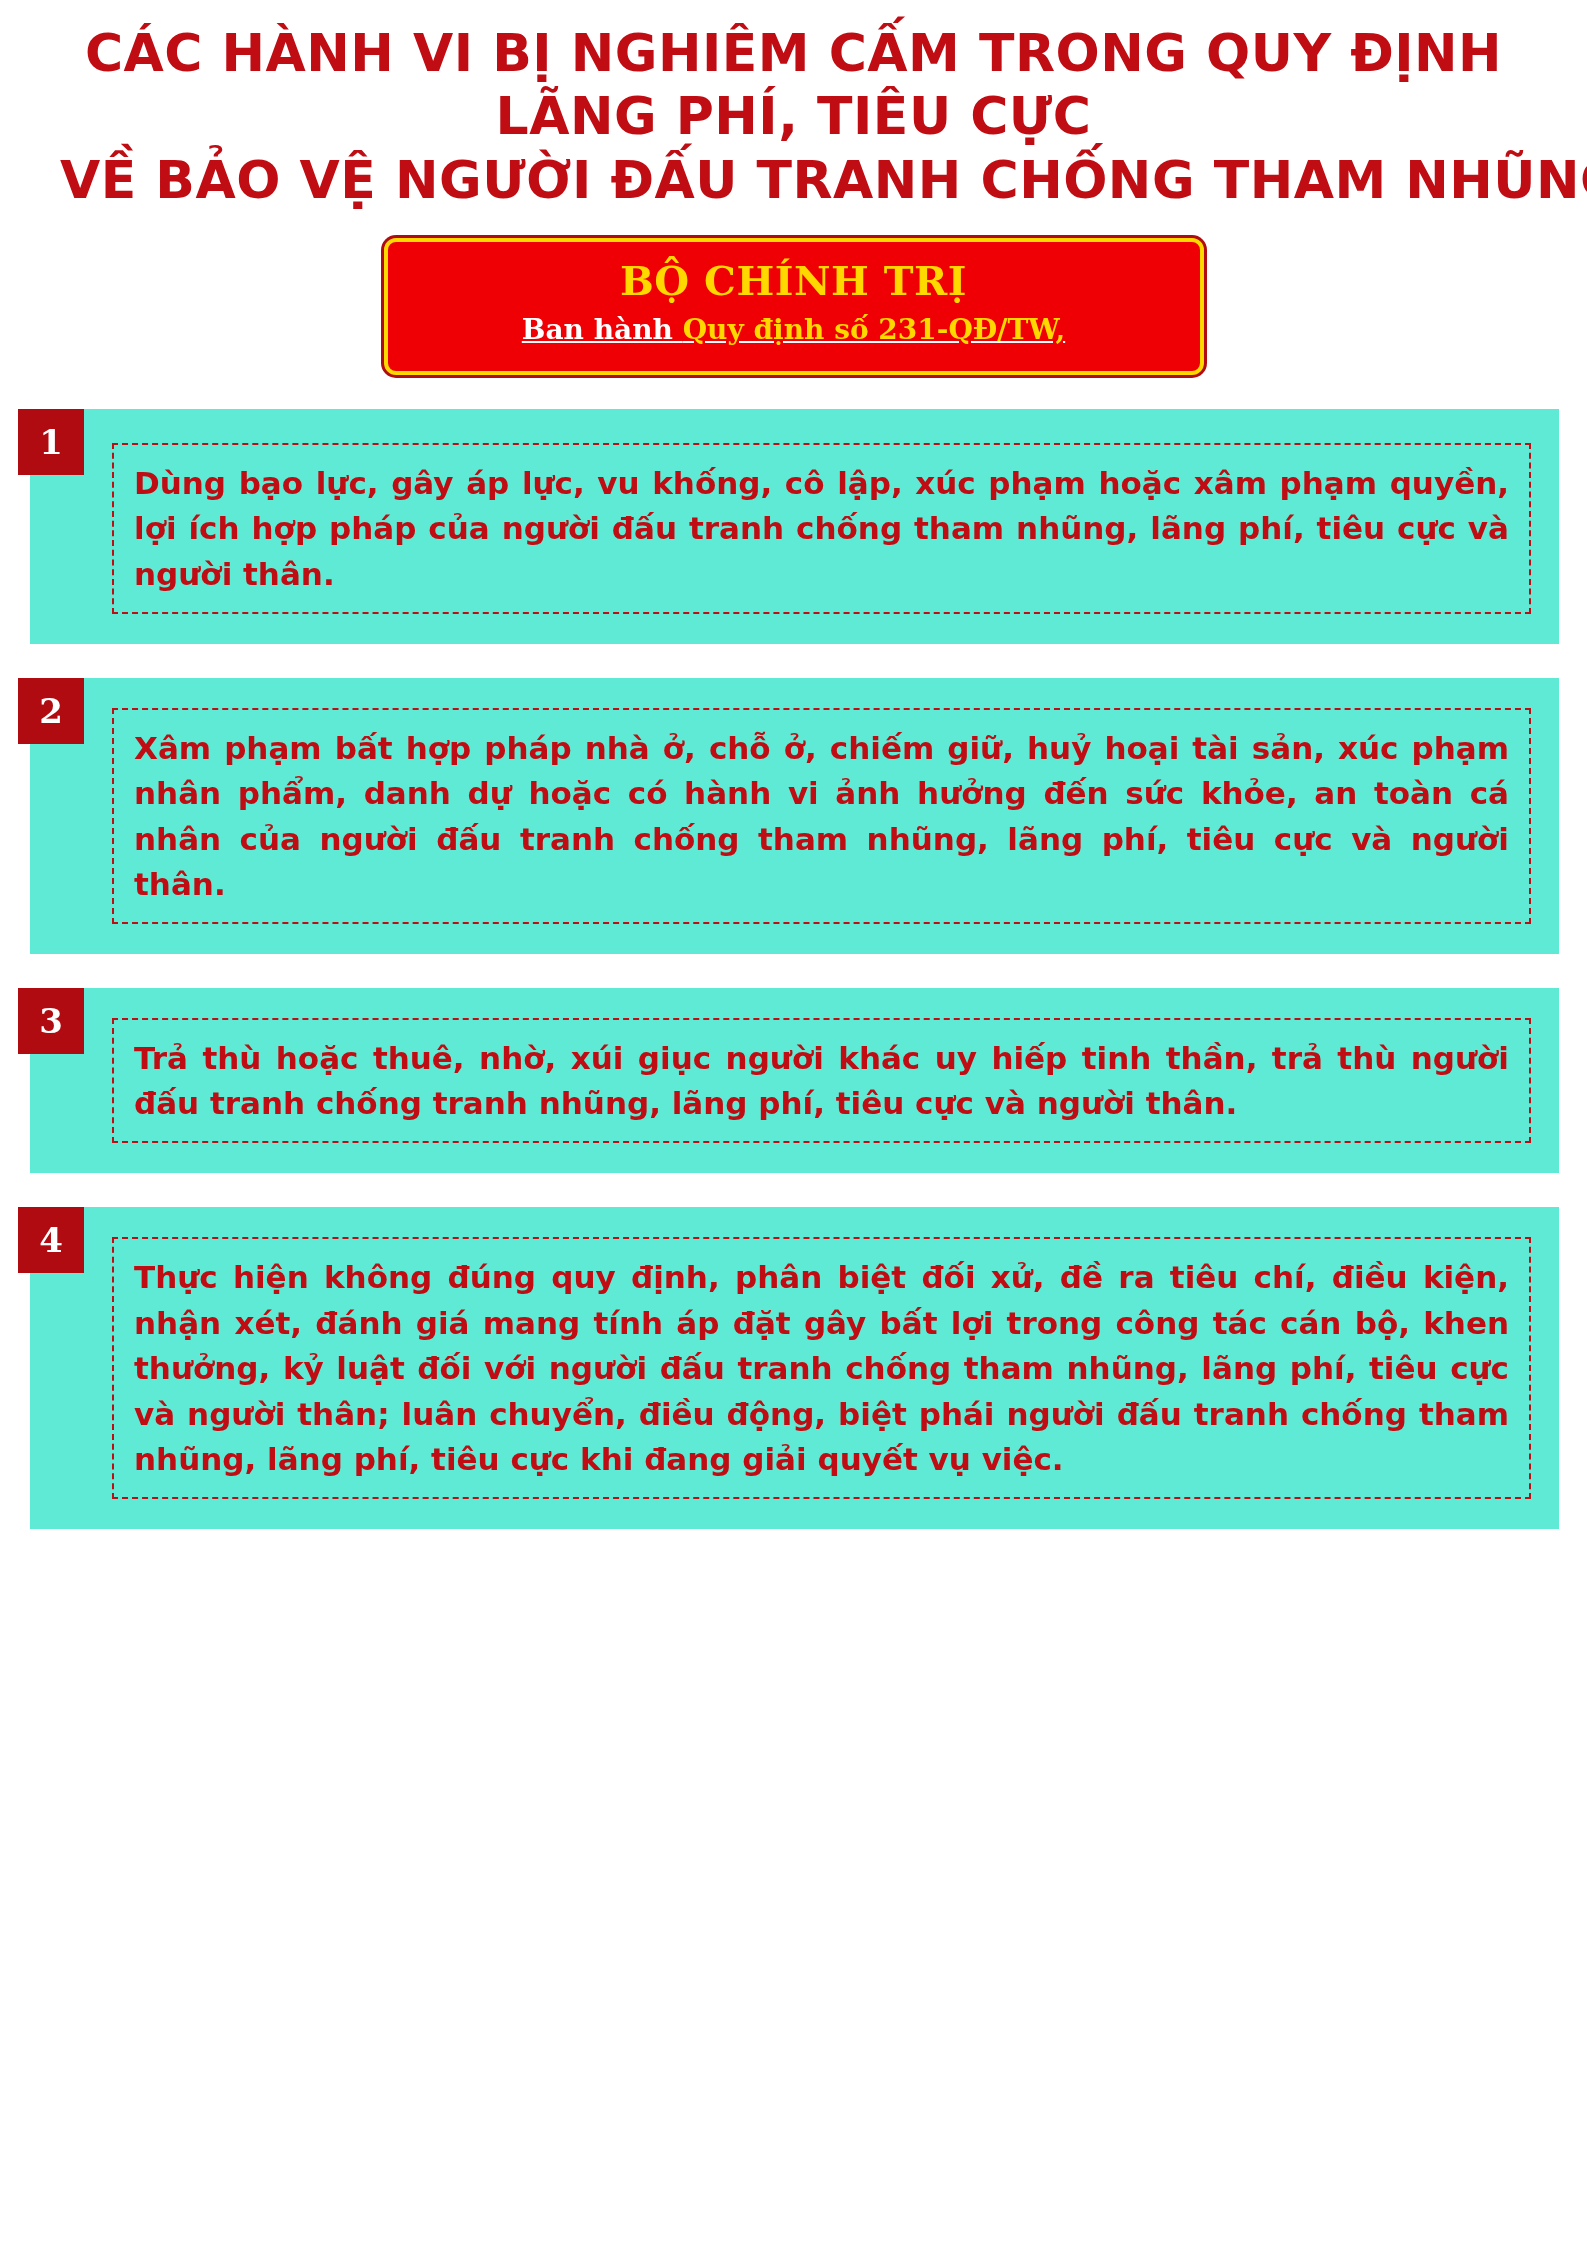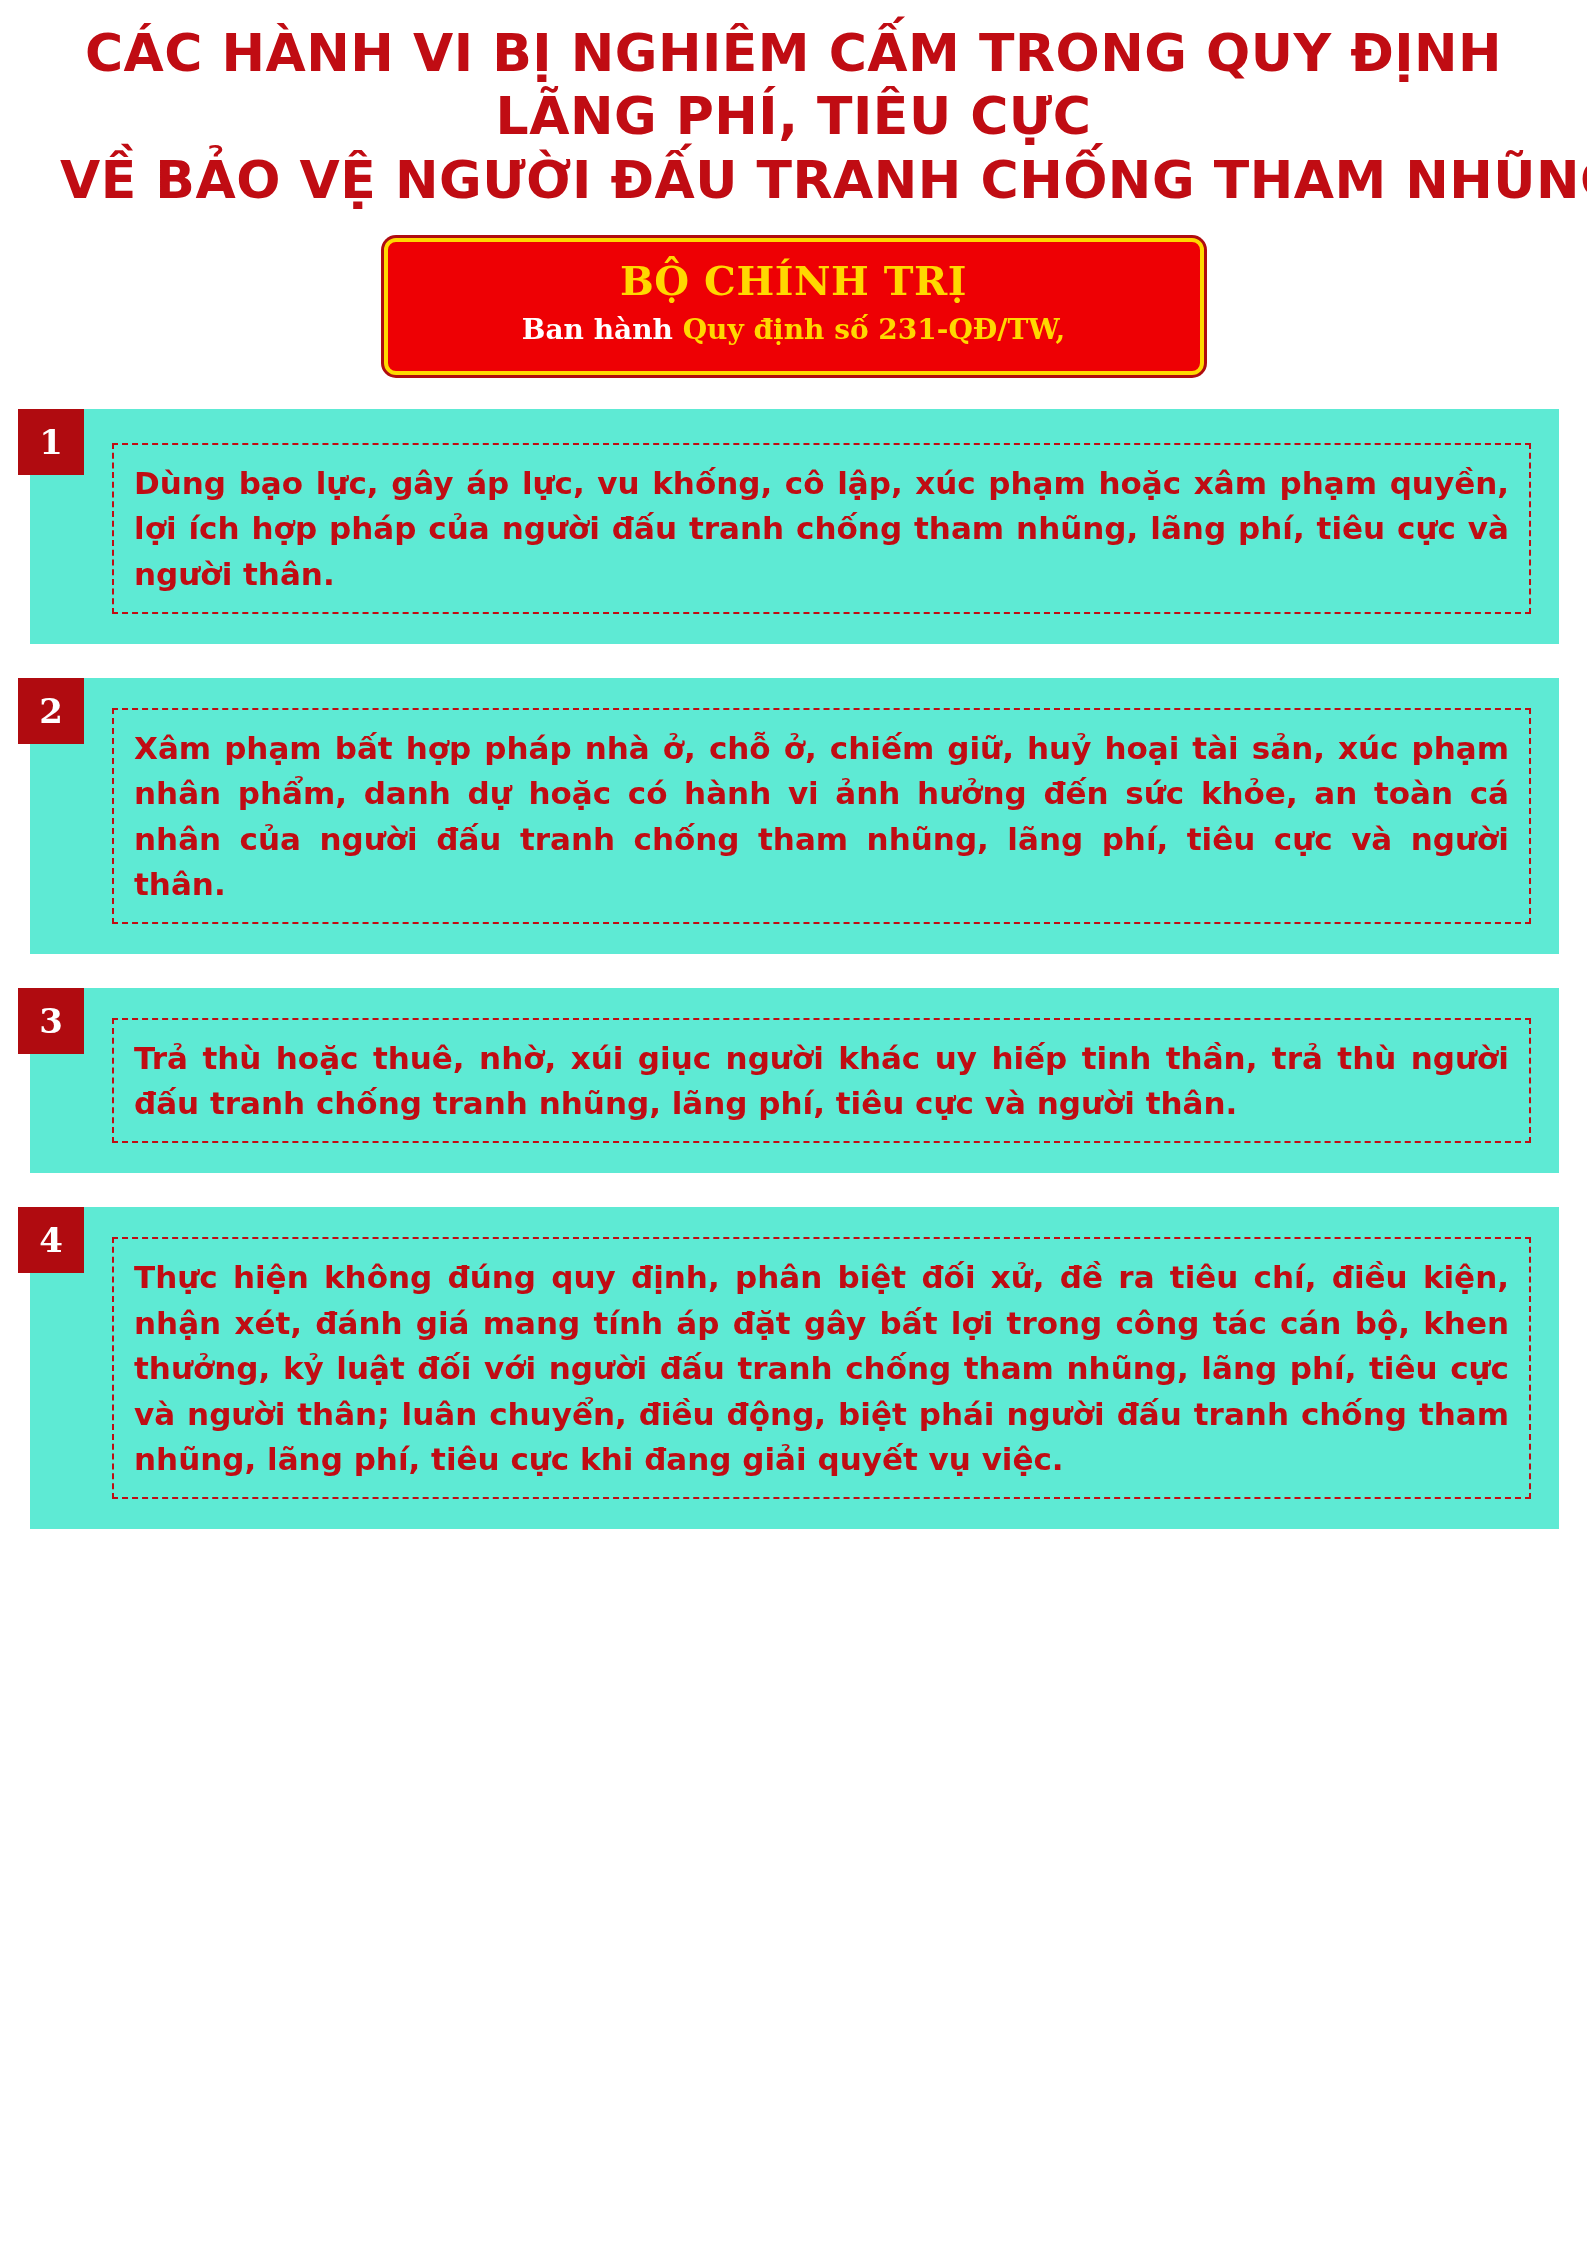"Ban hành Quy định số" .banner-body { text-decoration: none -> underline }
